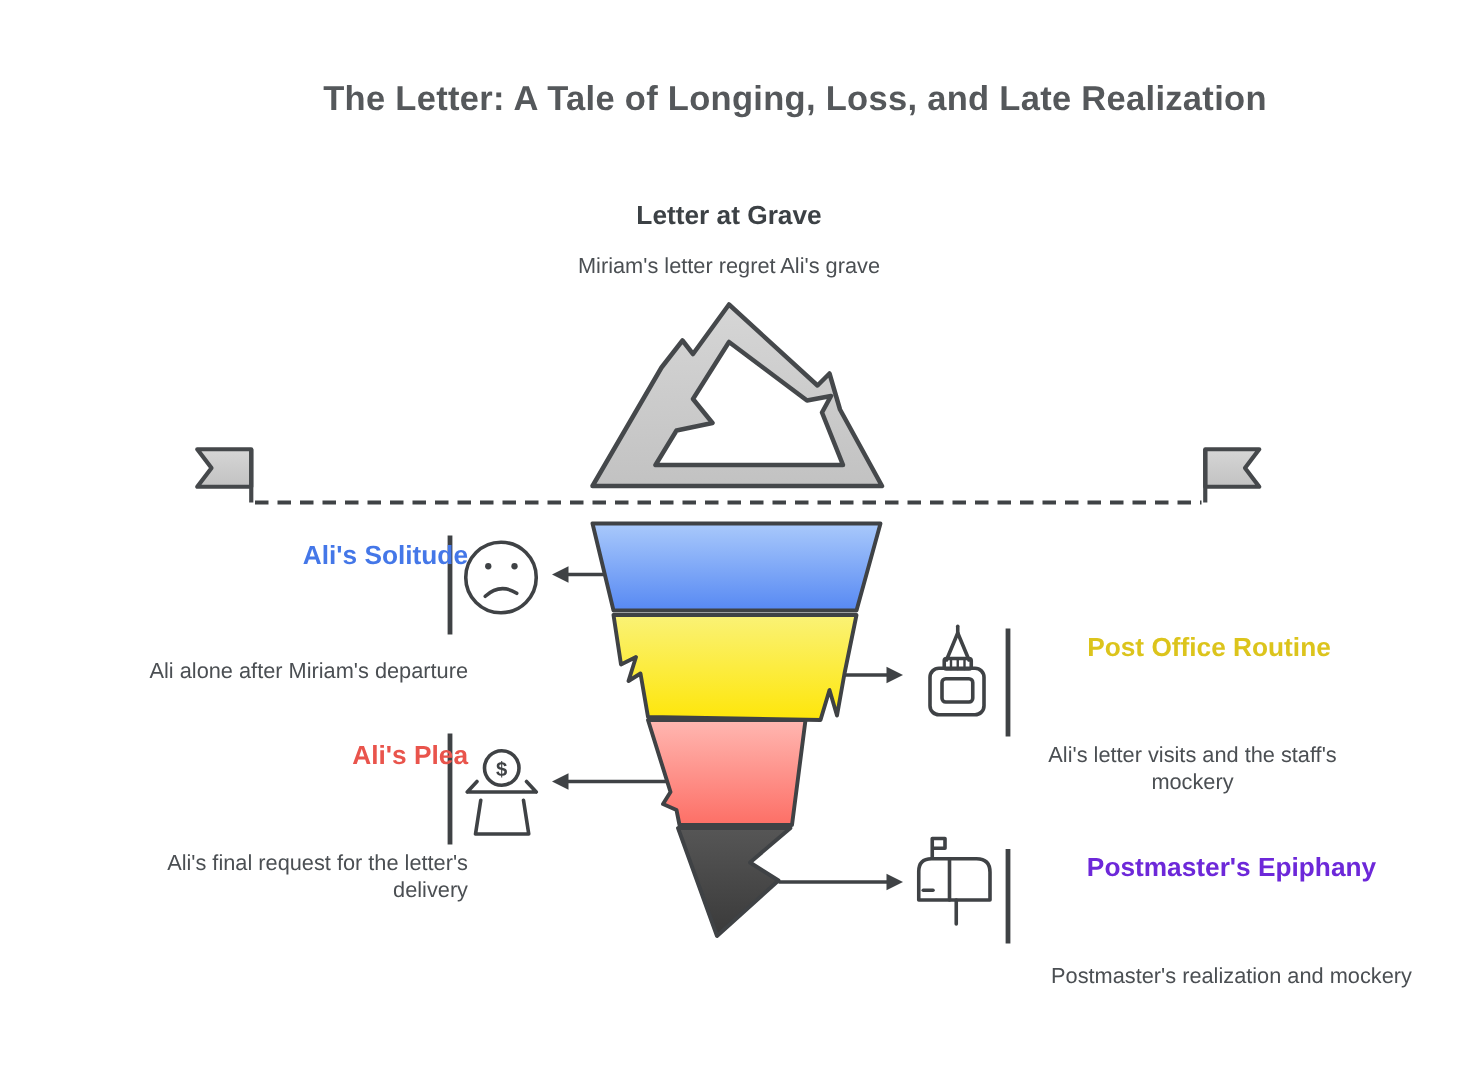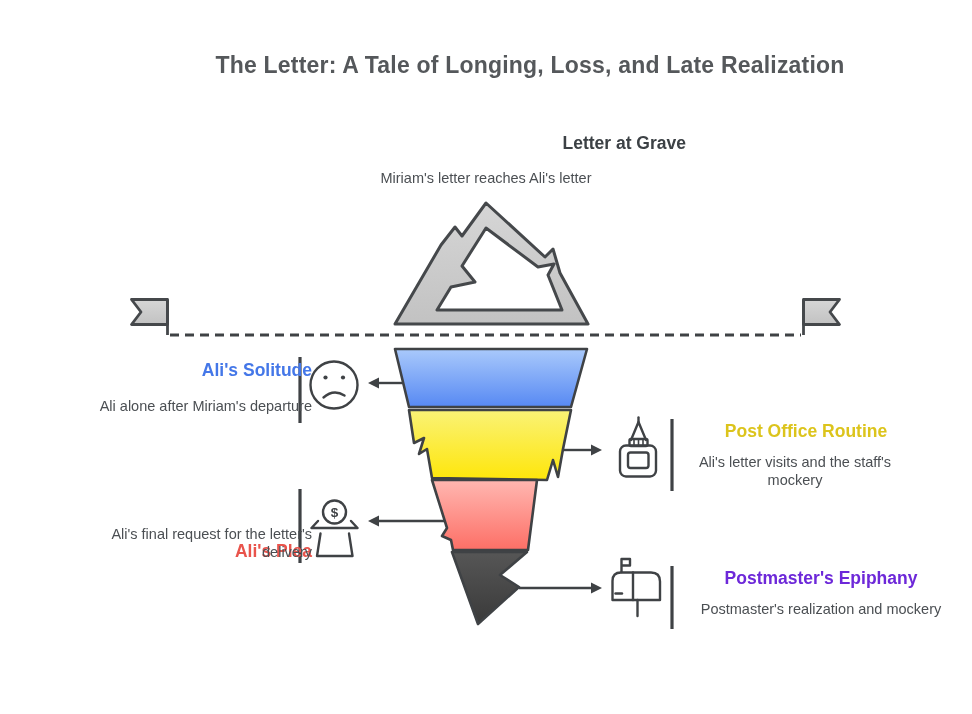"Letter at Grave" #apex-title { text-align: right -> center }
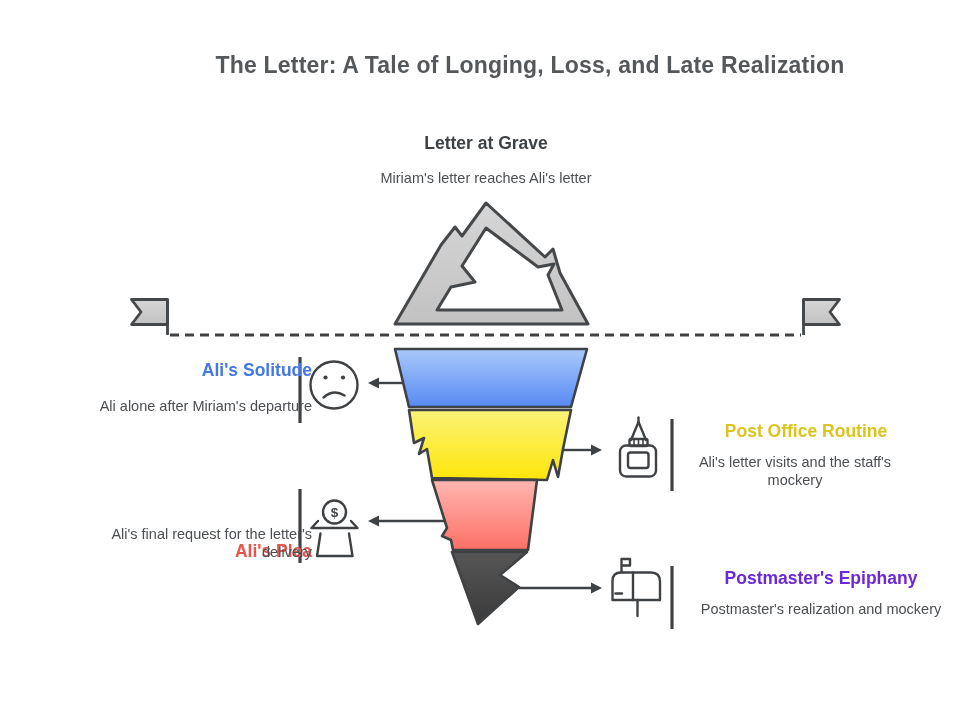"Miriam's letter reaches Ali's letter" div.abs { text: reaches Ali's letter -> regret Ali's grave }
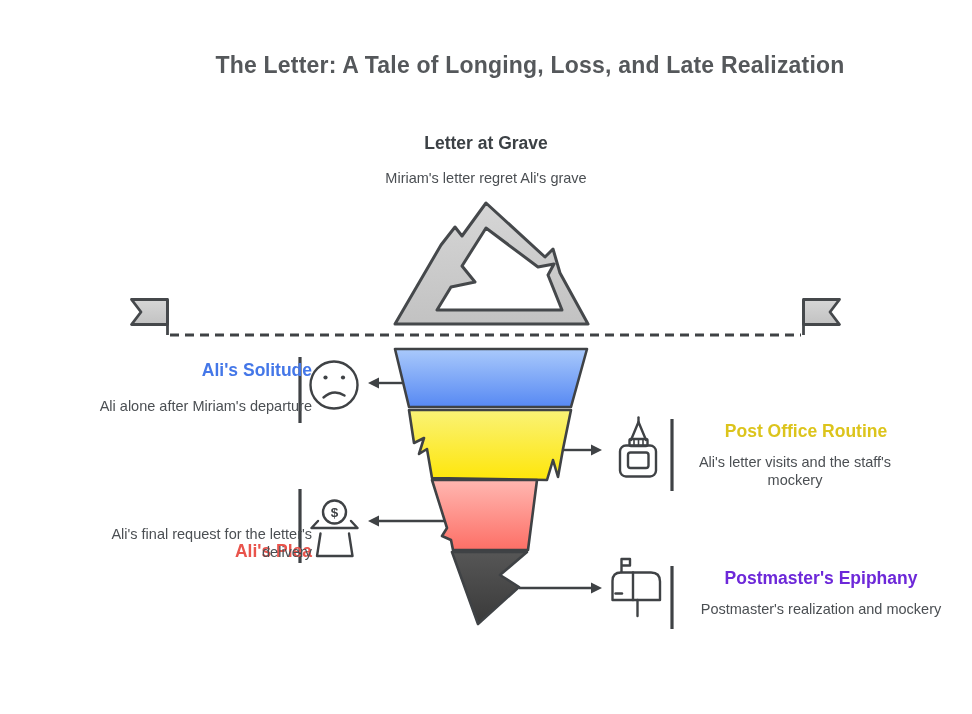"Ali alone after Miriam's departure" .stage-desc { margin-top: none -> 42px }
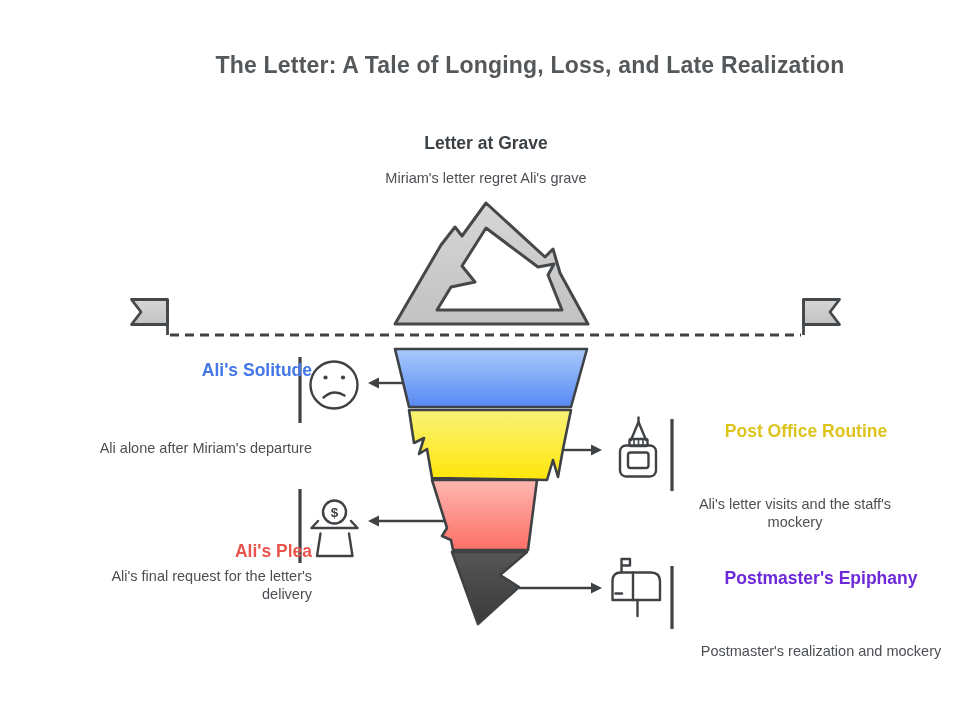"Ali's Plea" #s3-title { margin-top: 48px -> none }
